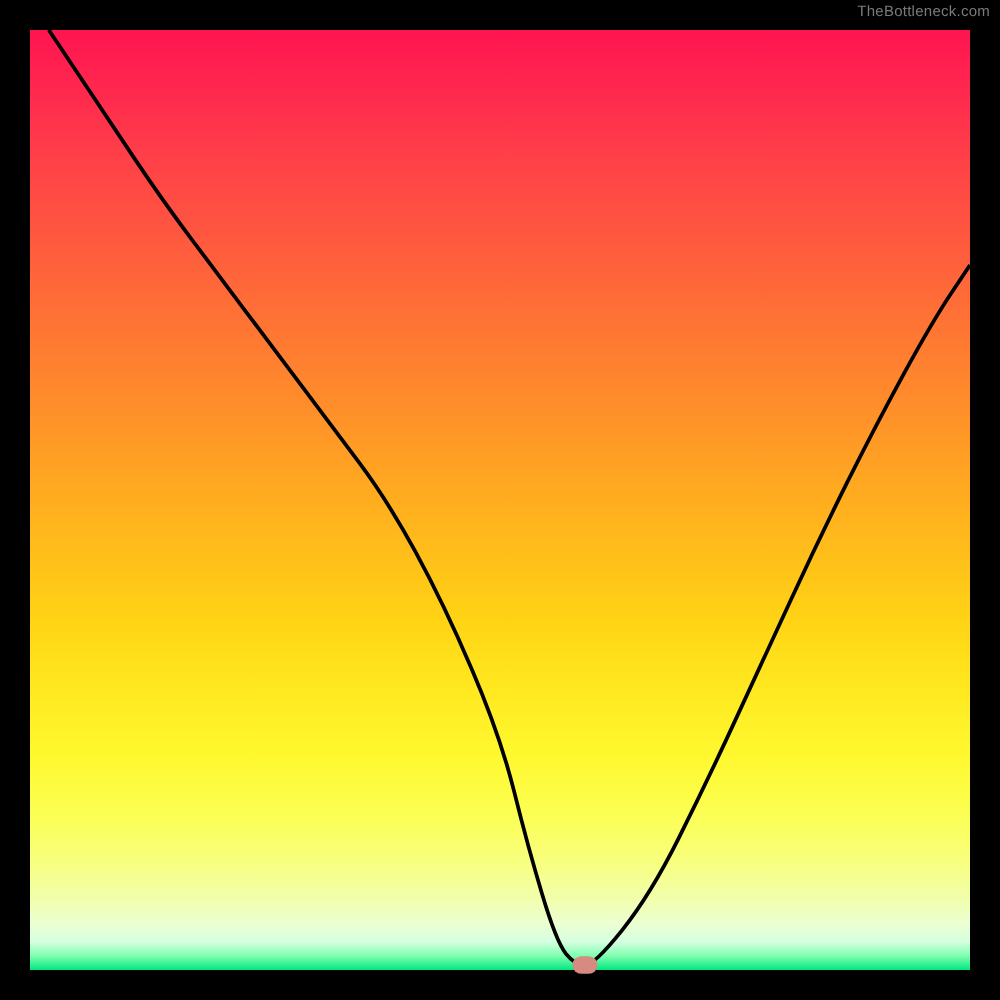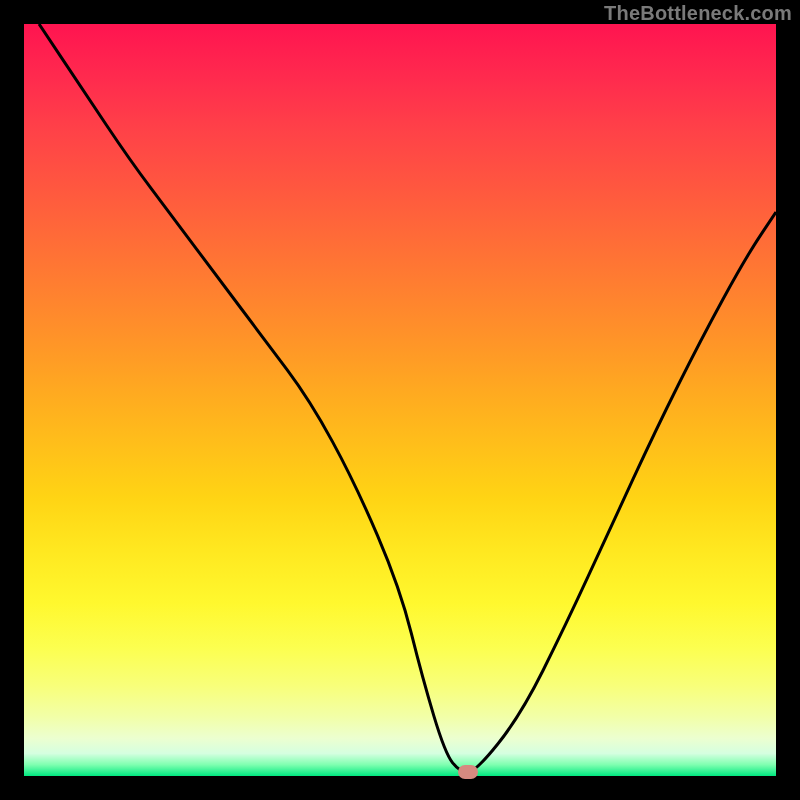"TheBottleneck.com" .watermark { font-size: 20px -> 12px; font-weight: 700 -> 400 }
